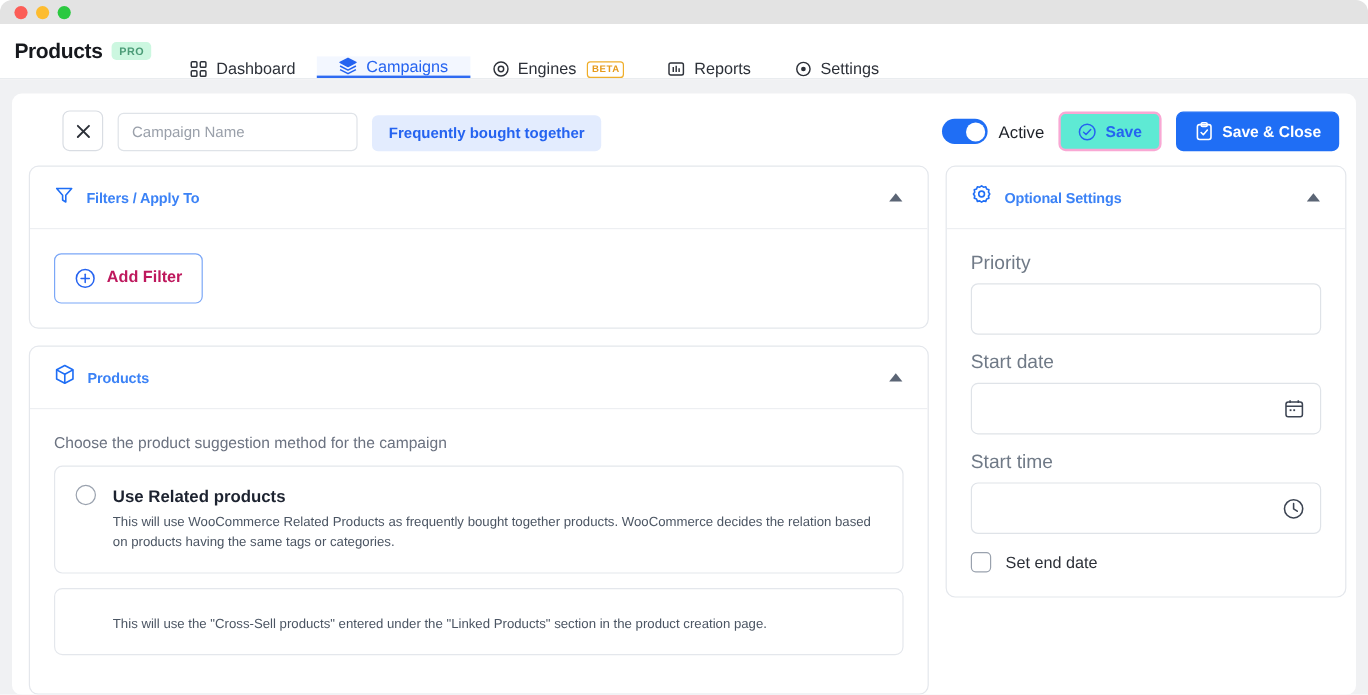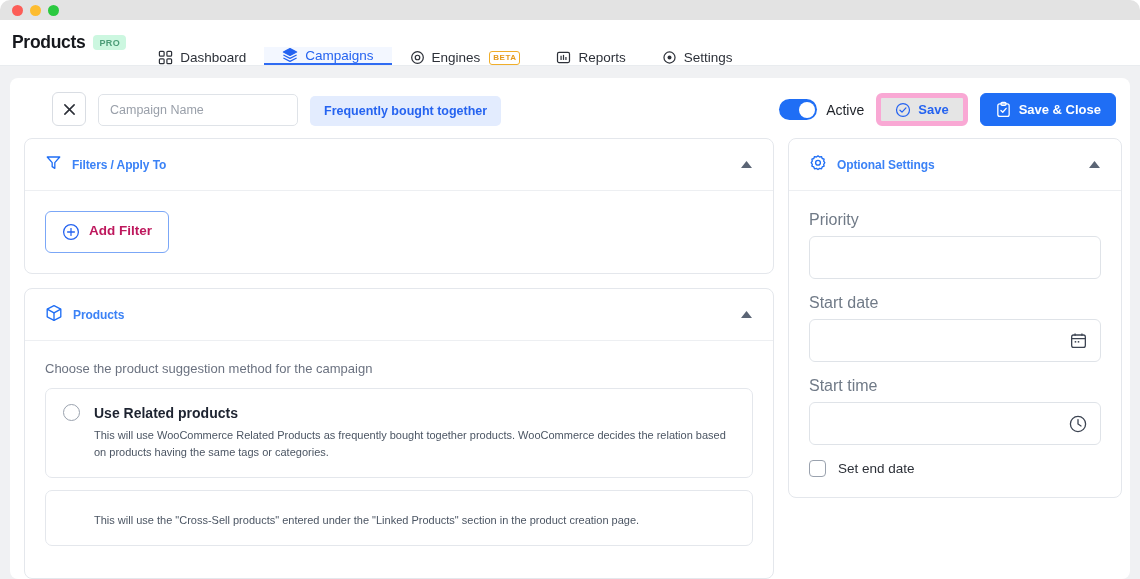"Save" .btn-outline { background: #e5e5e5 -> #5eead4; border: 5px solid #f9a8d4 -> 2px solid #f9a8d4 }
